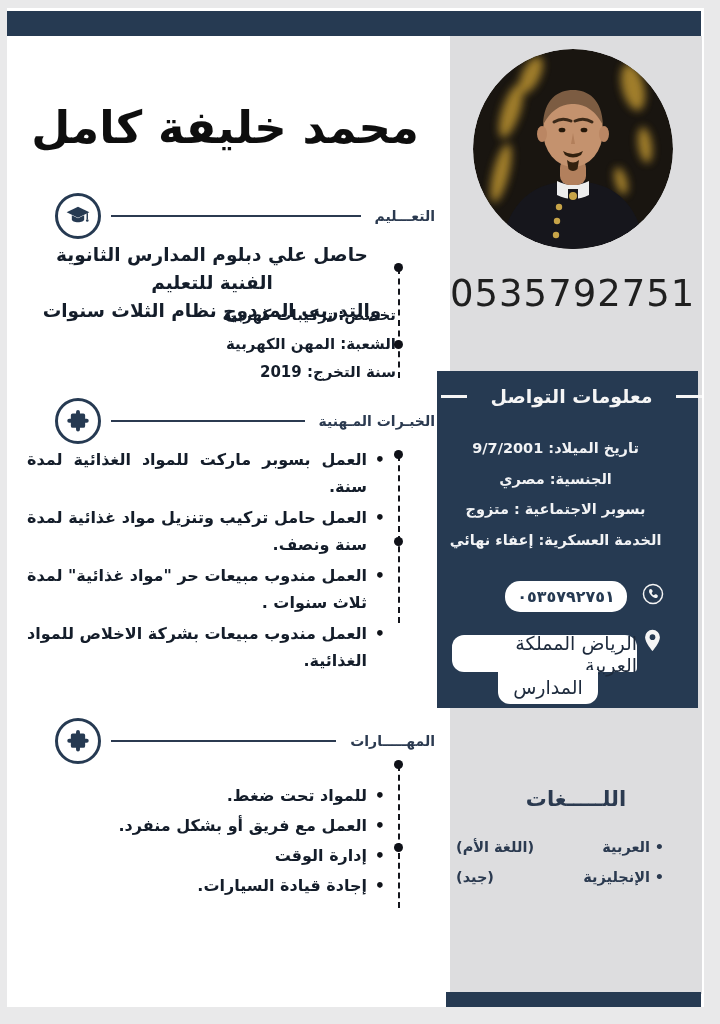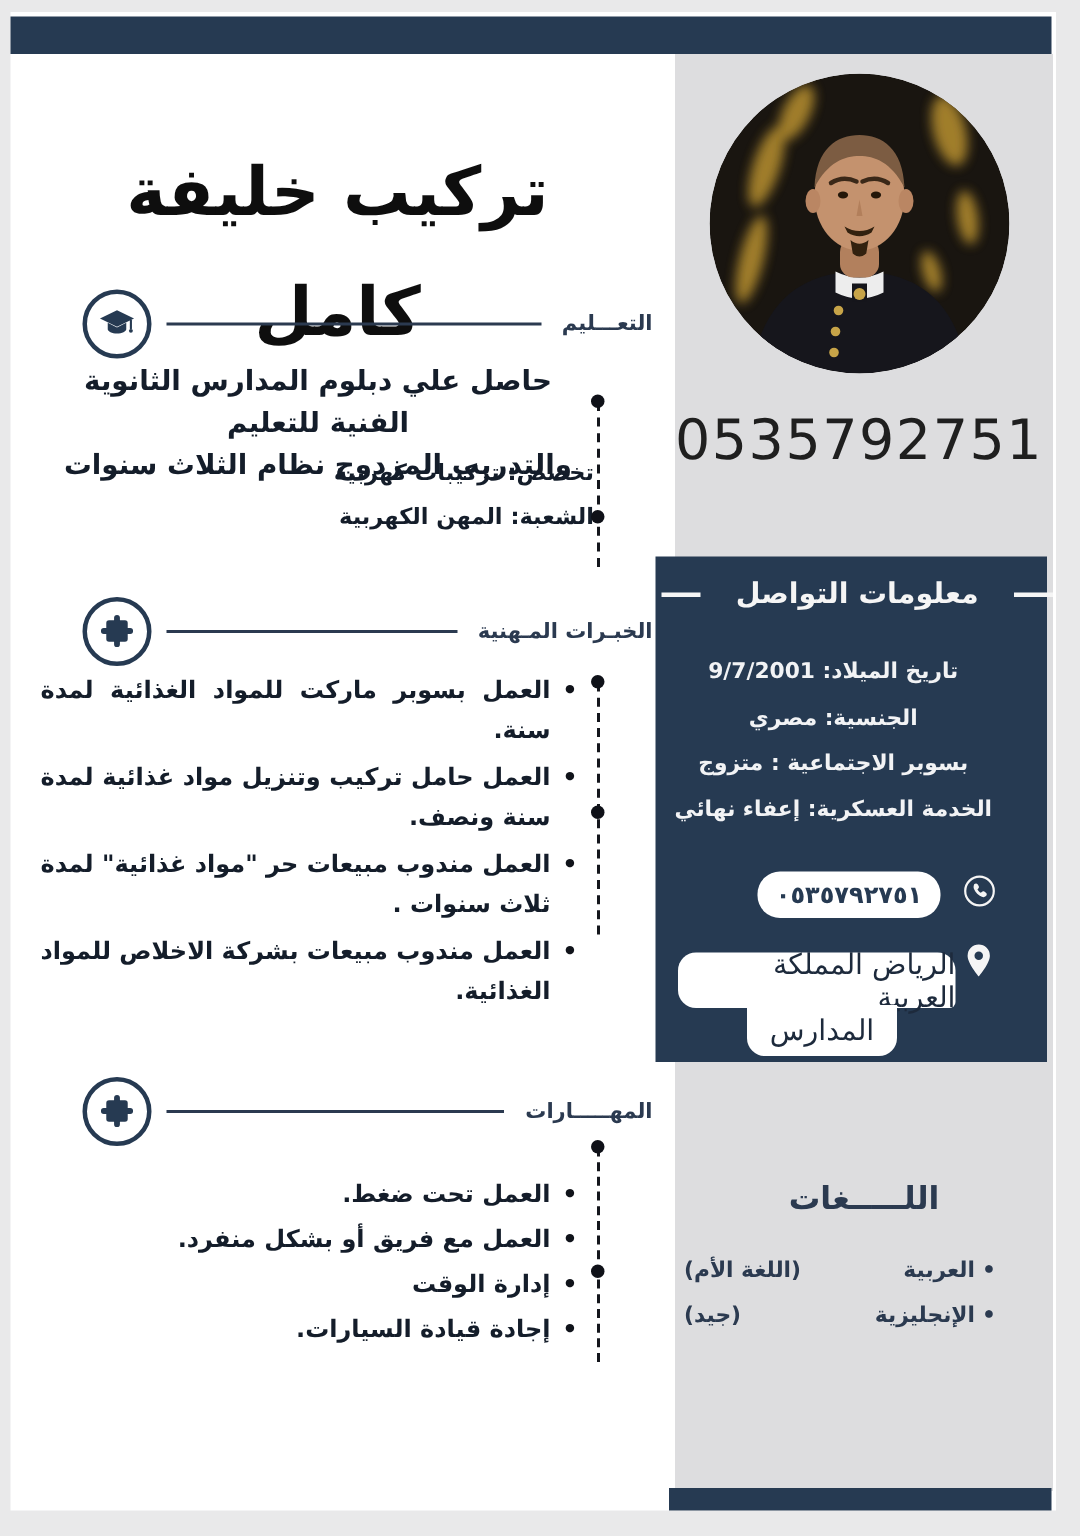"تركيب خليفة كامل" div.name { text: تركيب -> محمد }
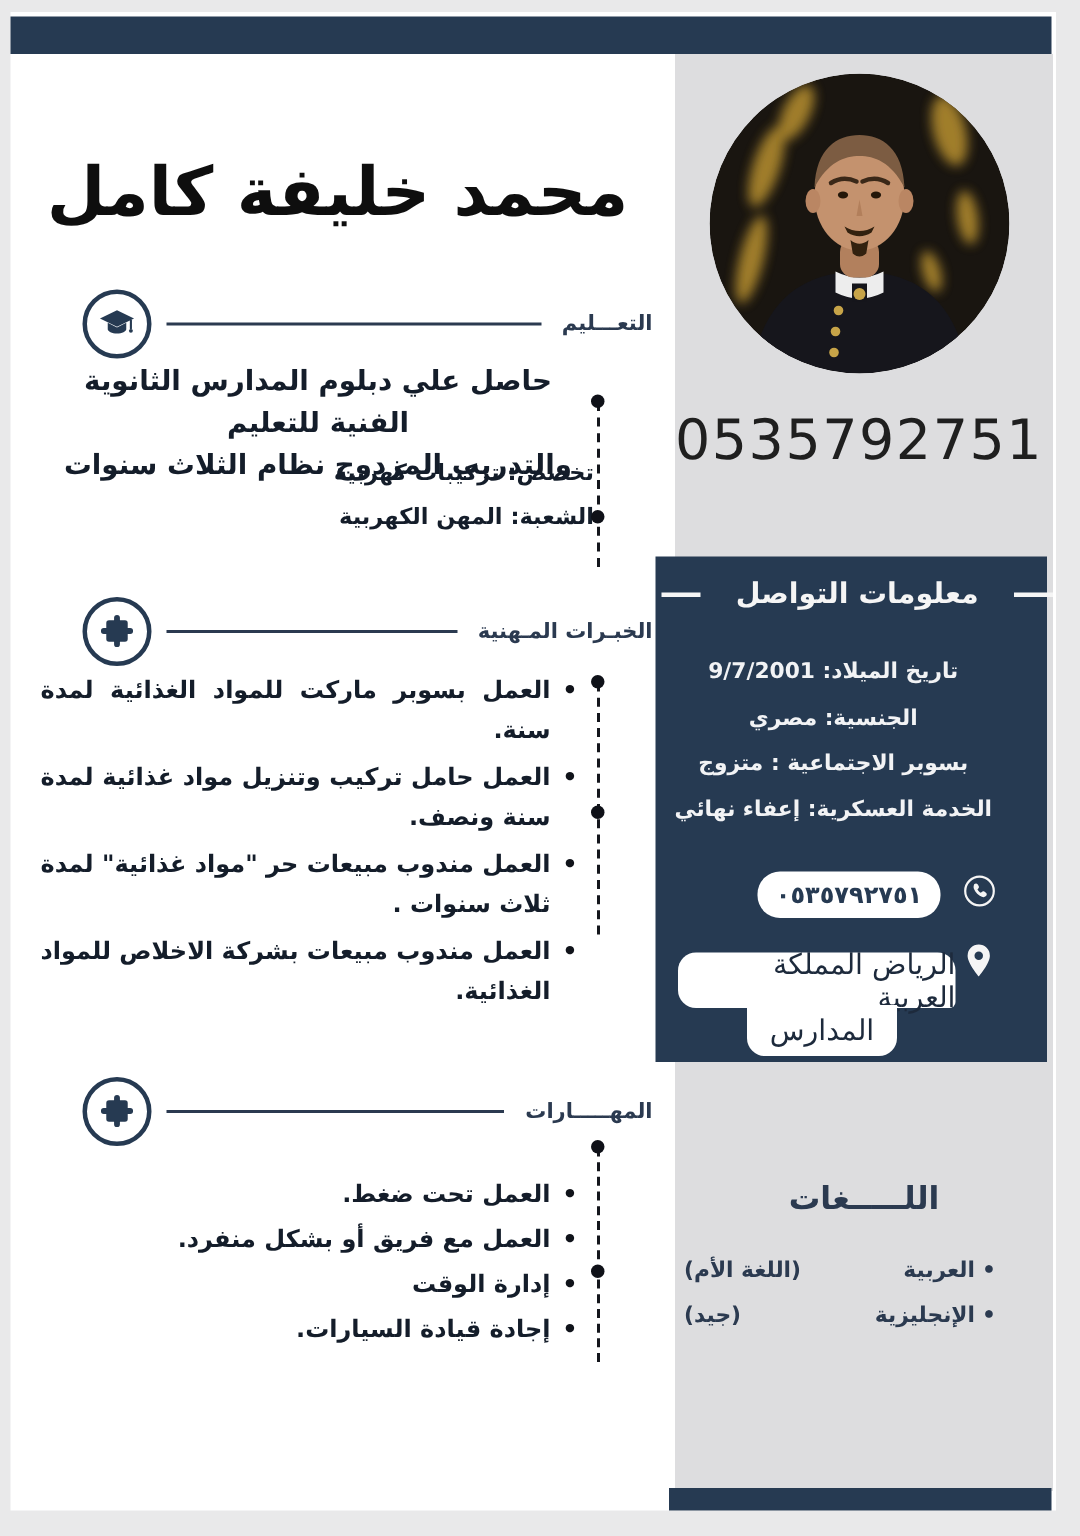"سنة التخرج: 2019" div { html: none -> <div>سنة التخرج: 2019</div> }
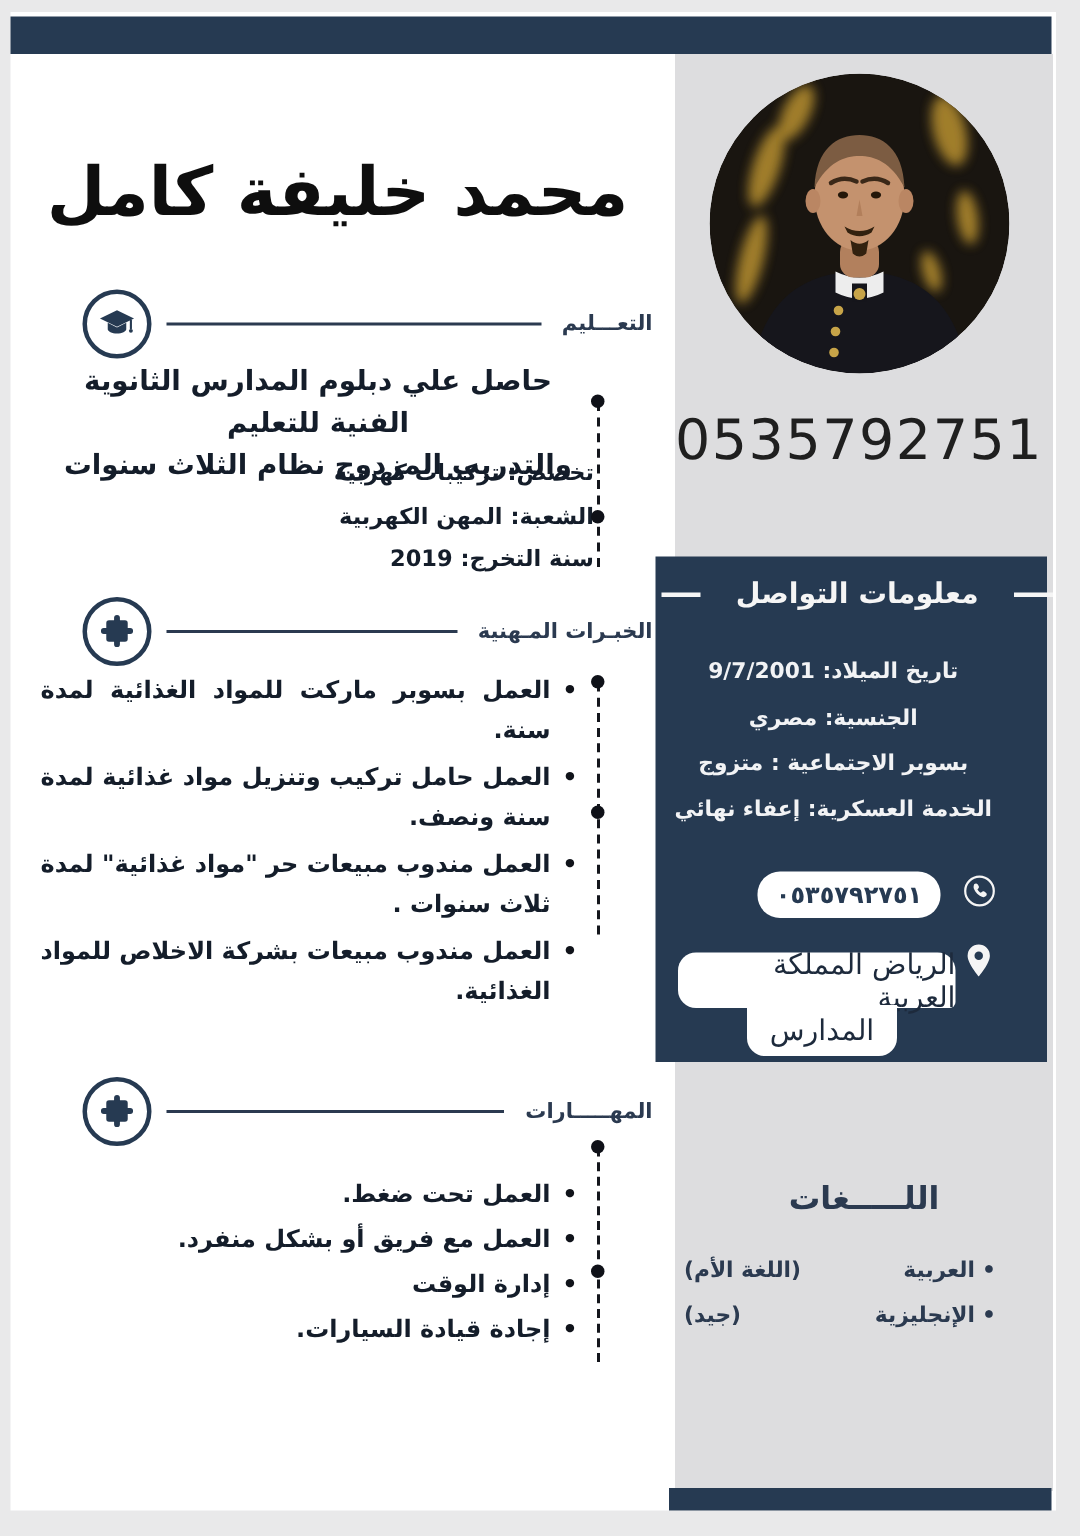"العمل تحت ضغط." li { text: العمل -> للمواد }
